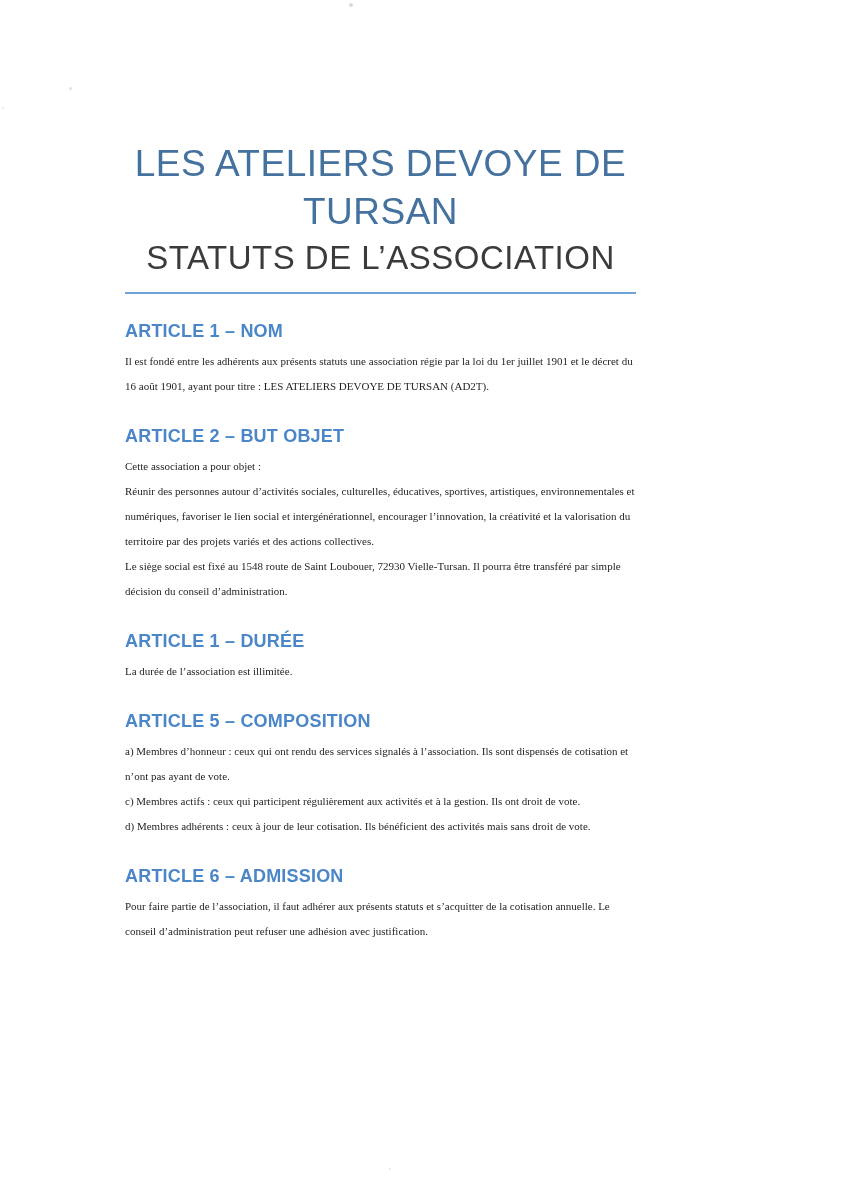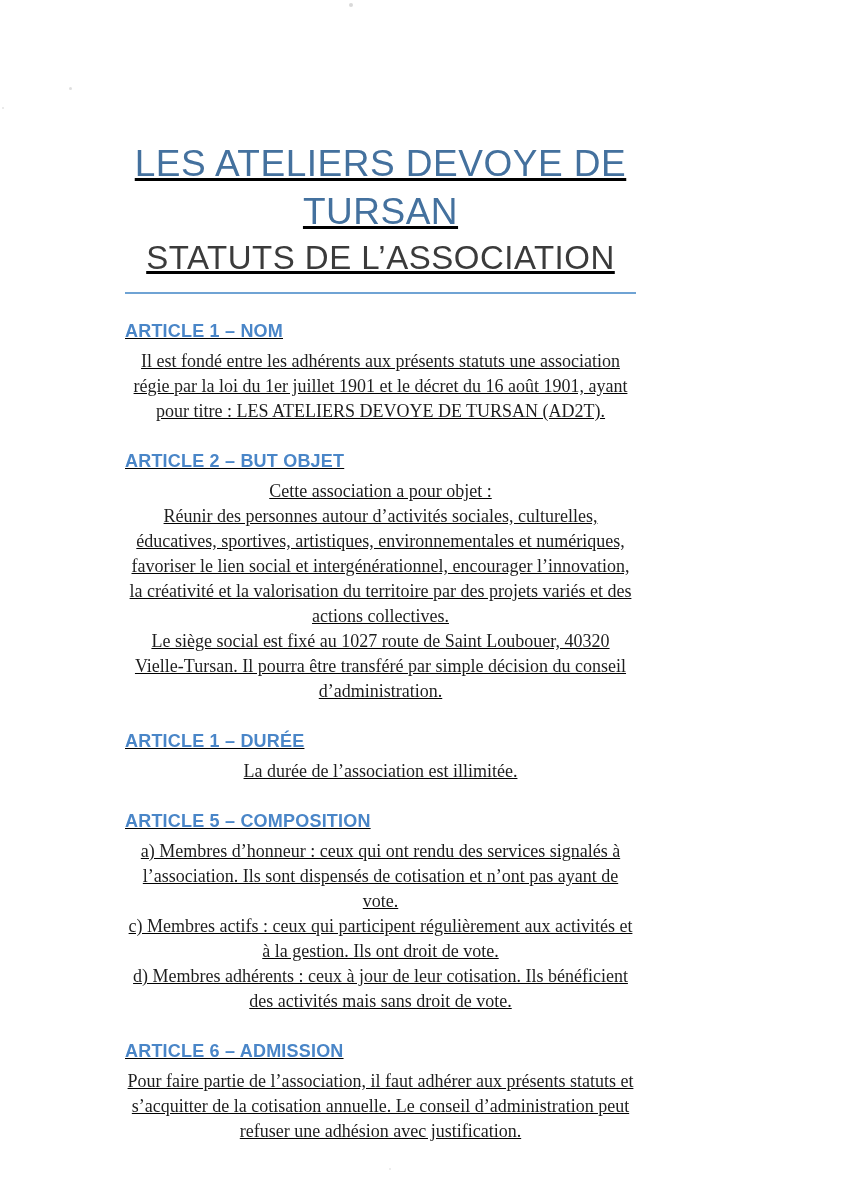"LES ATELIERS DEVOYE DE TURSAN" .page { text-decoration: underline -> none }
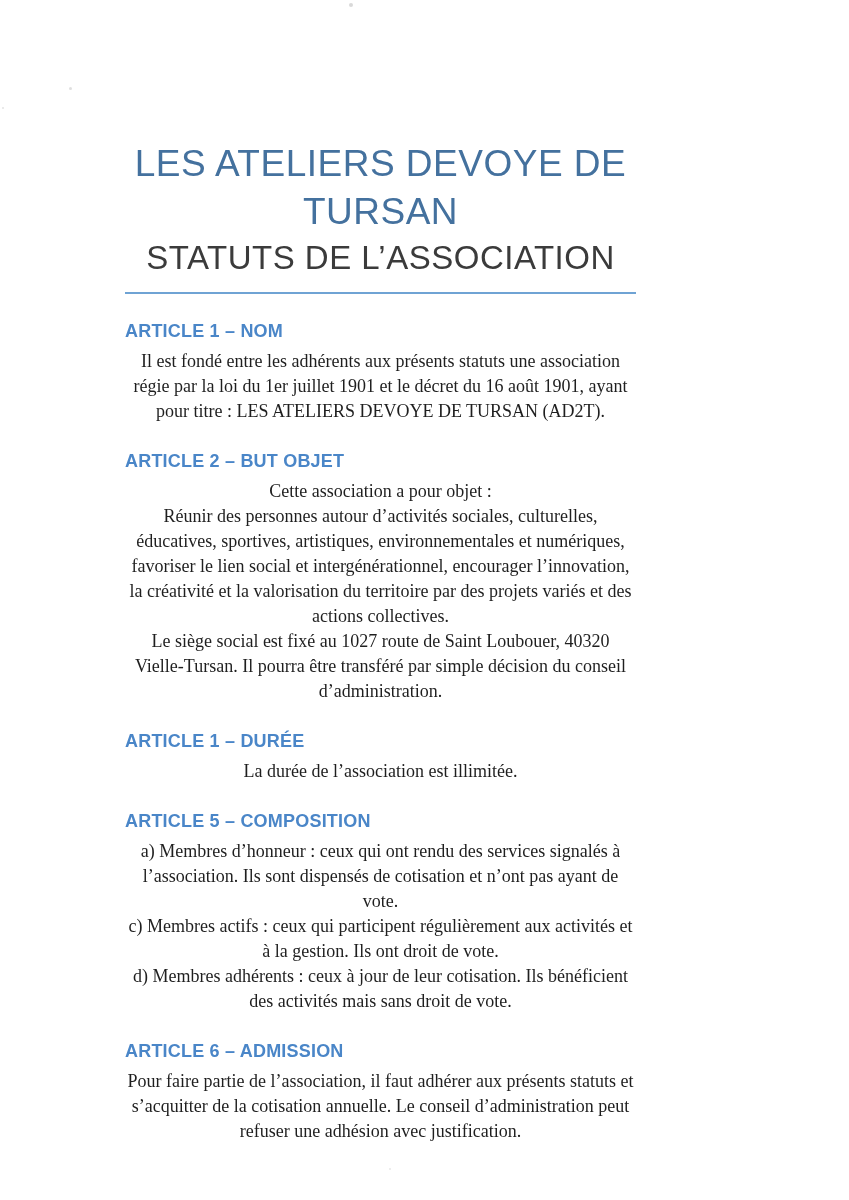"Il est fondé entre les" .body-text { font-size: 18px -> 11px; text-align: center -> left }
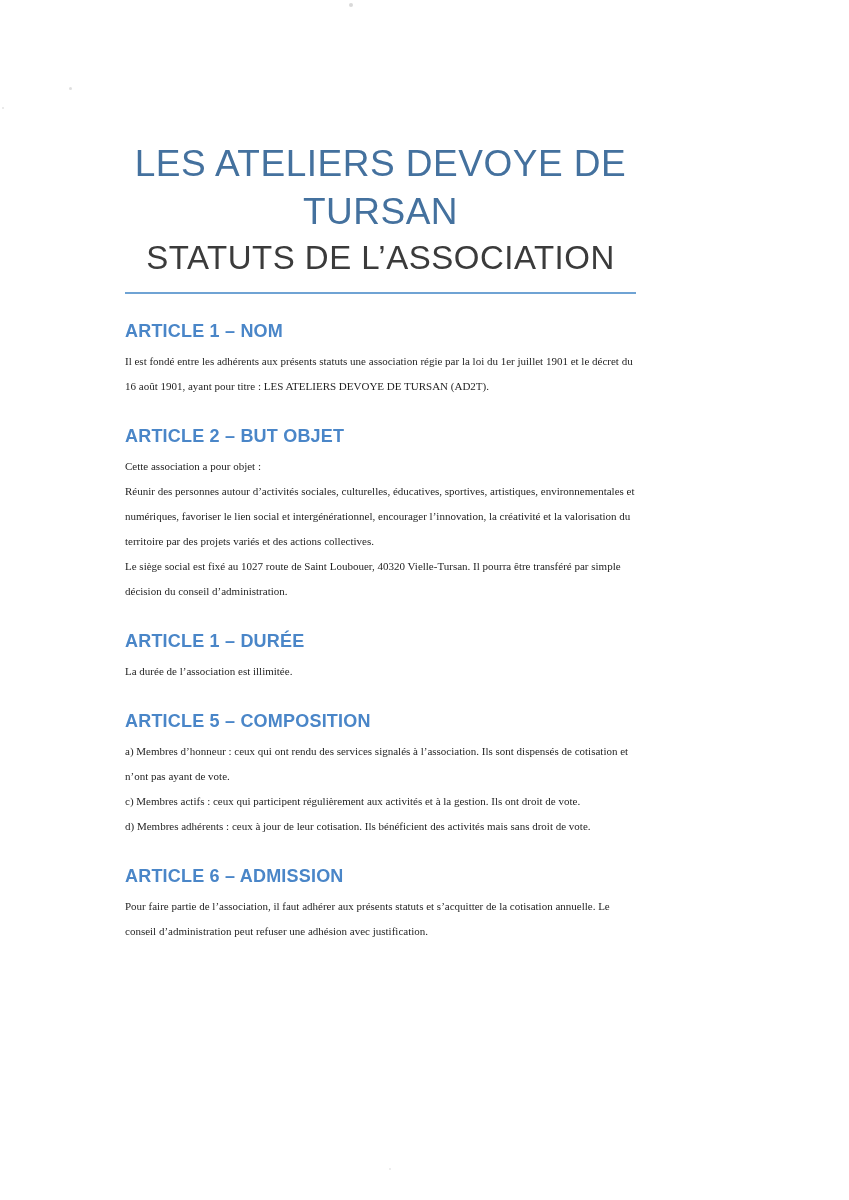"Le siège social est fixé" p.body-text { text: 1027 route de Saint Loubouer, 40320 -> 1548 route de Saint Loubouer, 72930 }
